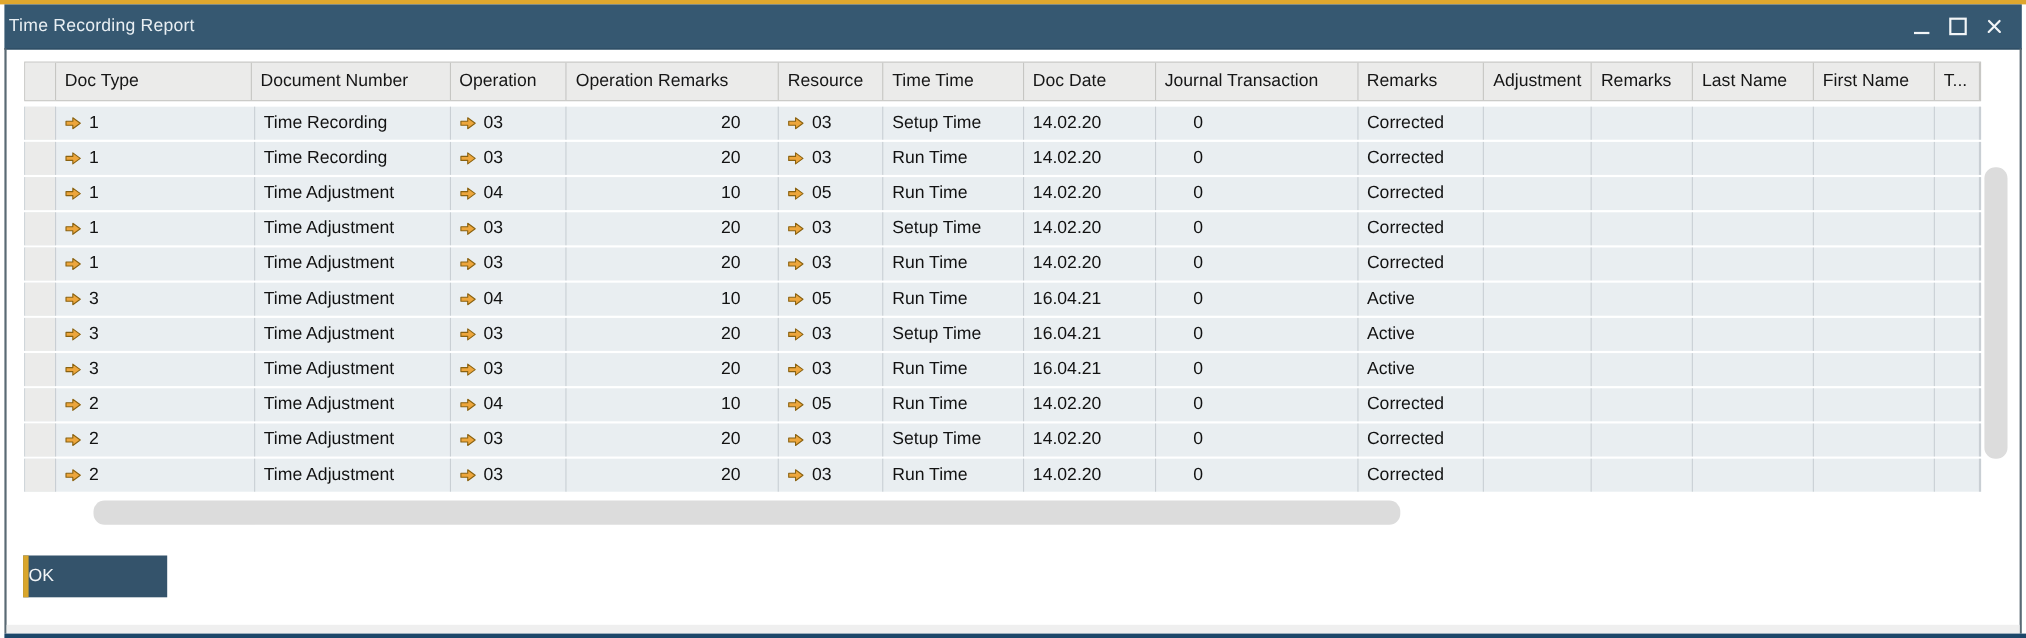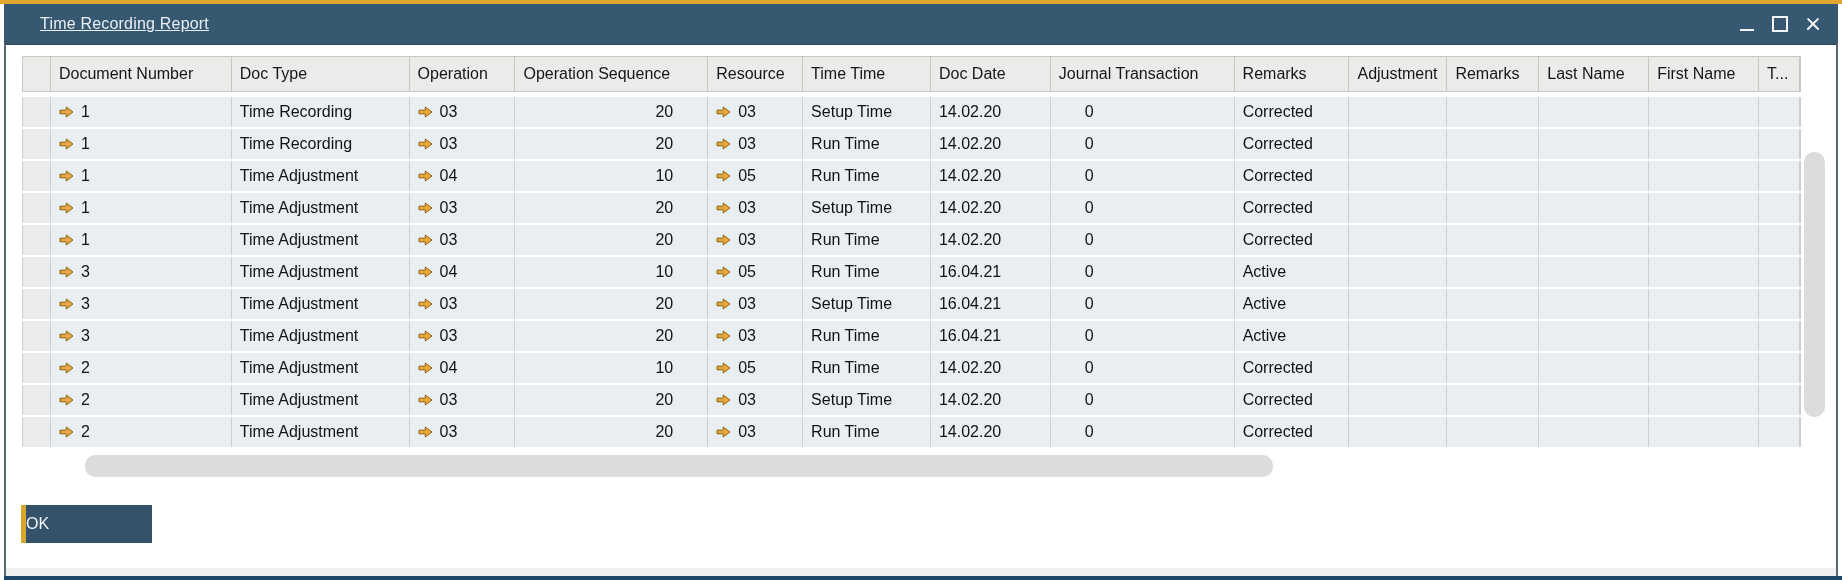"Time Recording Report" #window-title { padding-left: 36px -> 4px; text-decoration: underline -> none }
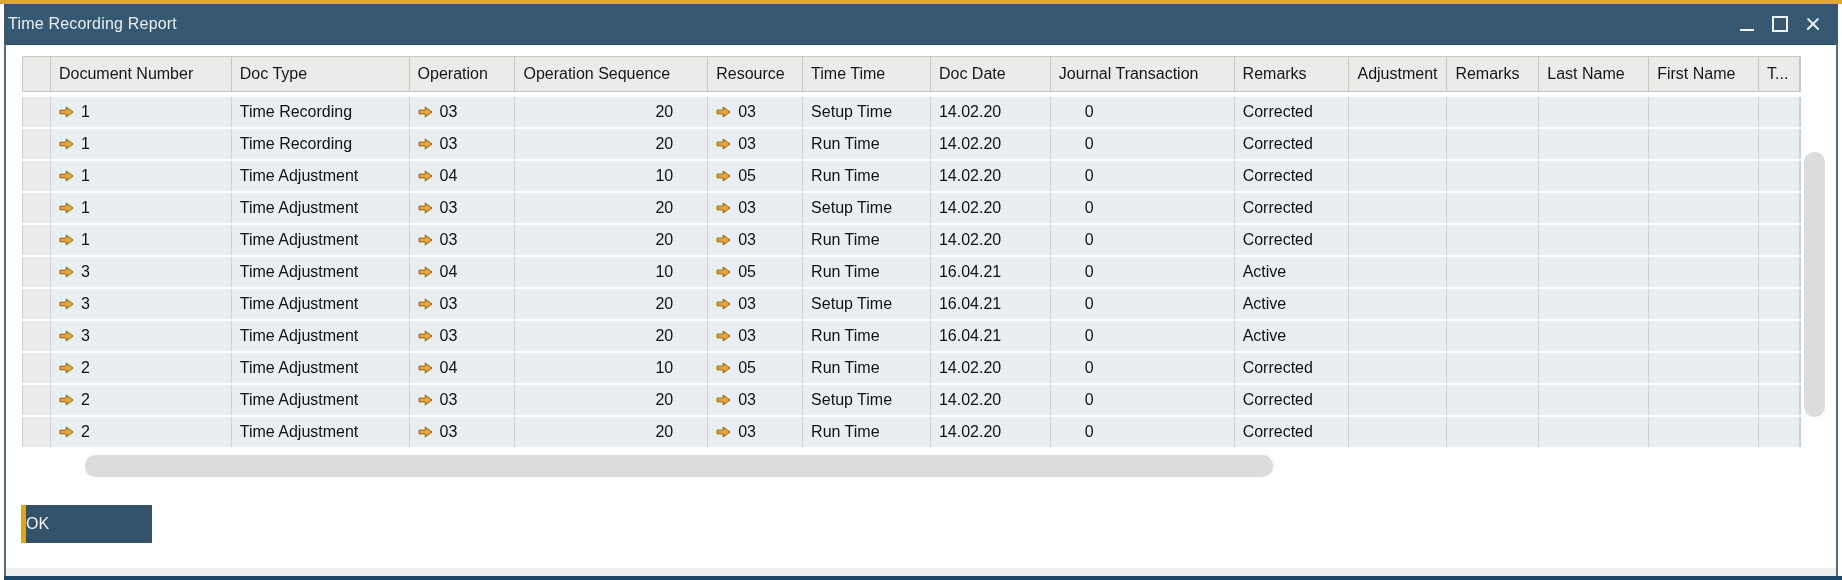"Document Number" div.hcell { order: before "Doc Type" -> after "Doc Type" }
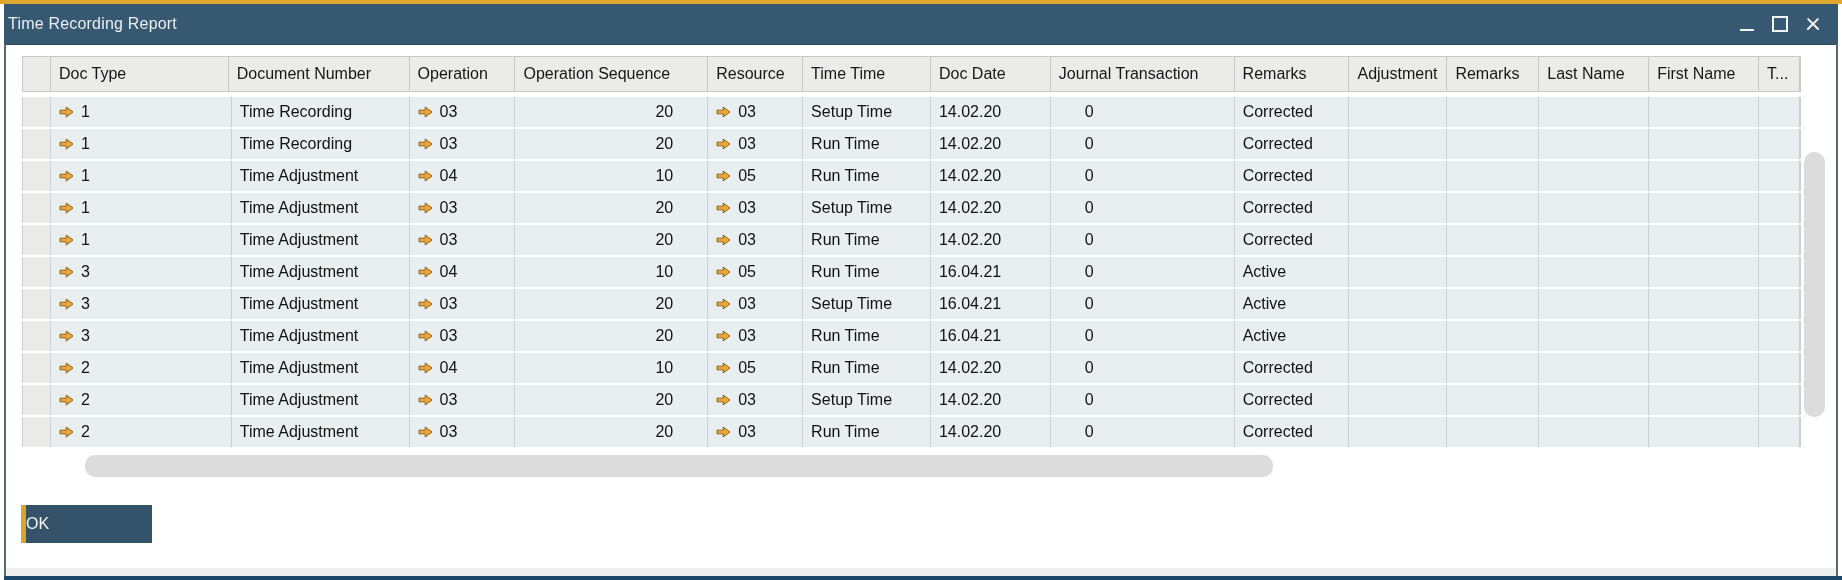"Operation Sequence" div.hcell { text: Sequence -> Remarks }
